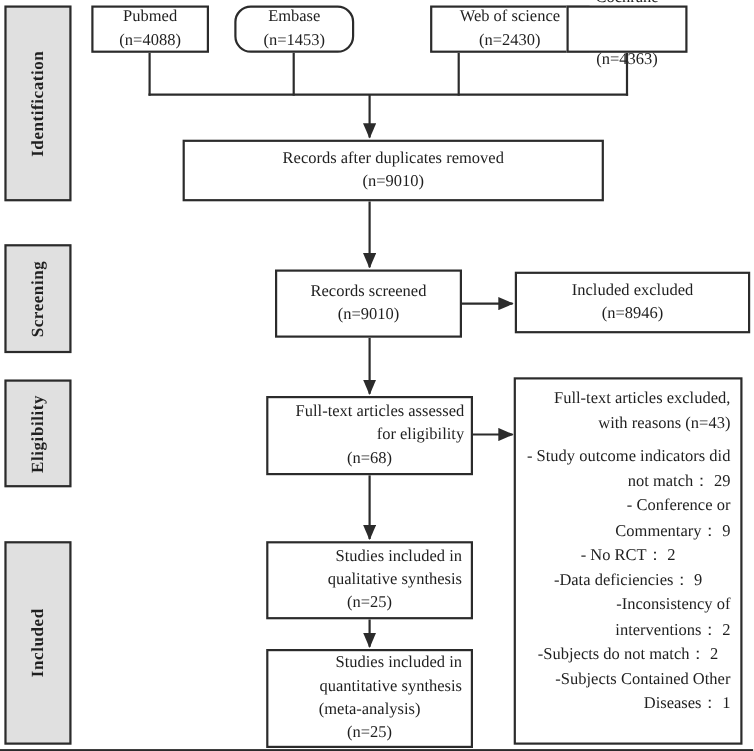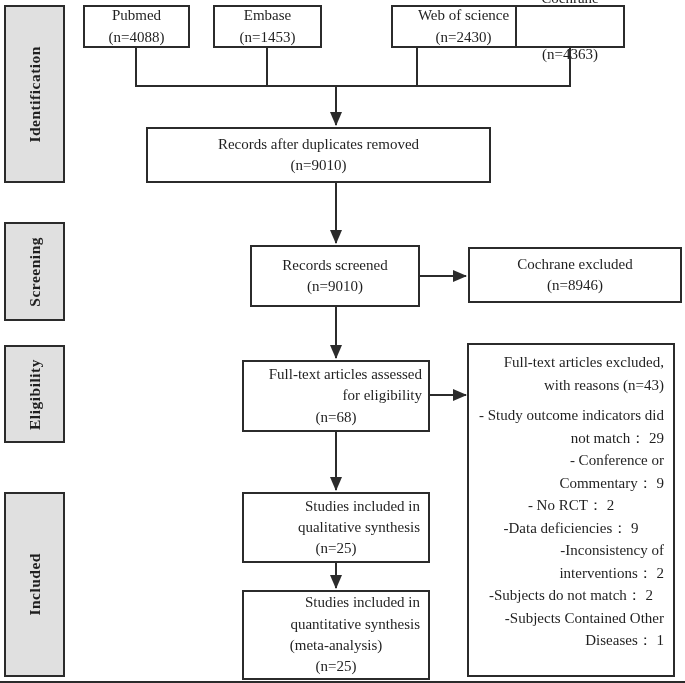"Embase" div.box { border-radius: none -> 15px }
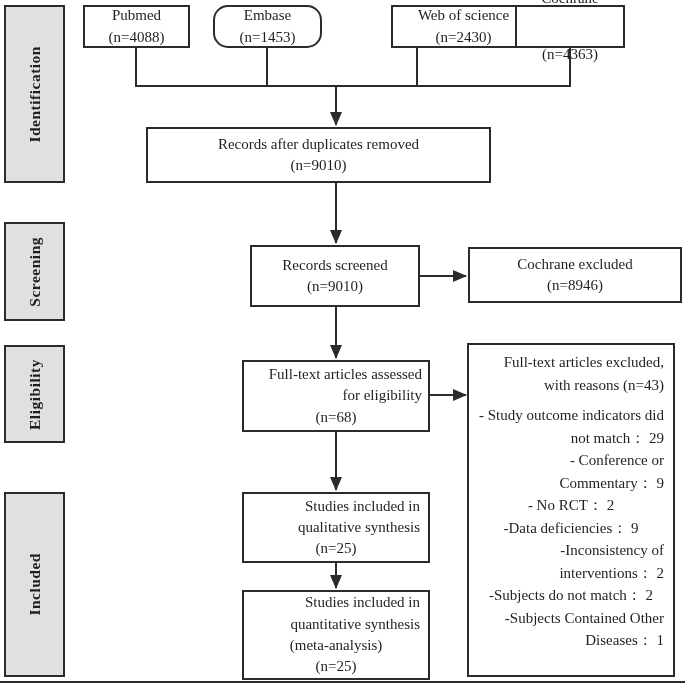"Records after duplicates removed" div.box { left: 146px -> 166px; width: 345px -> 383px }
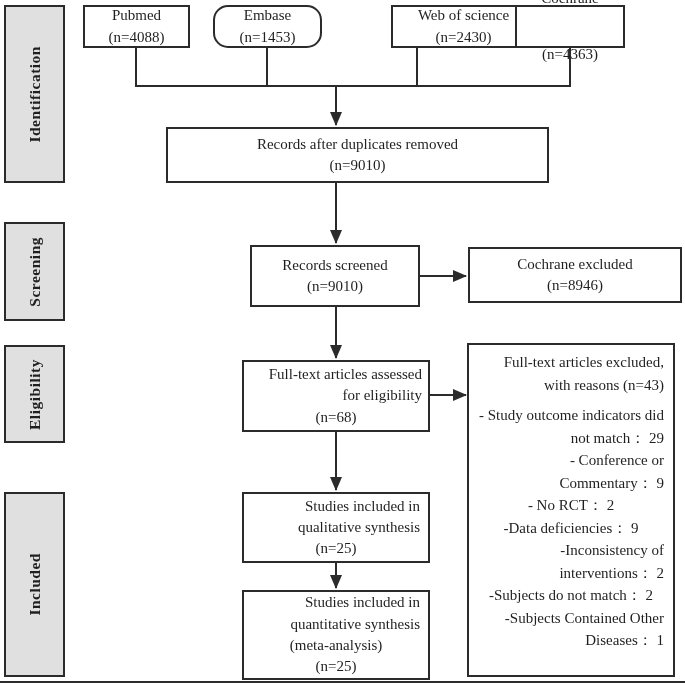"Cochrane excluded" div { text: Cochrane -> Included }
